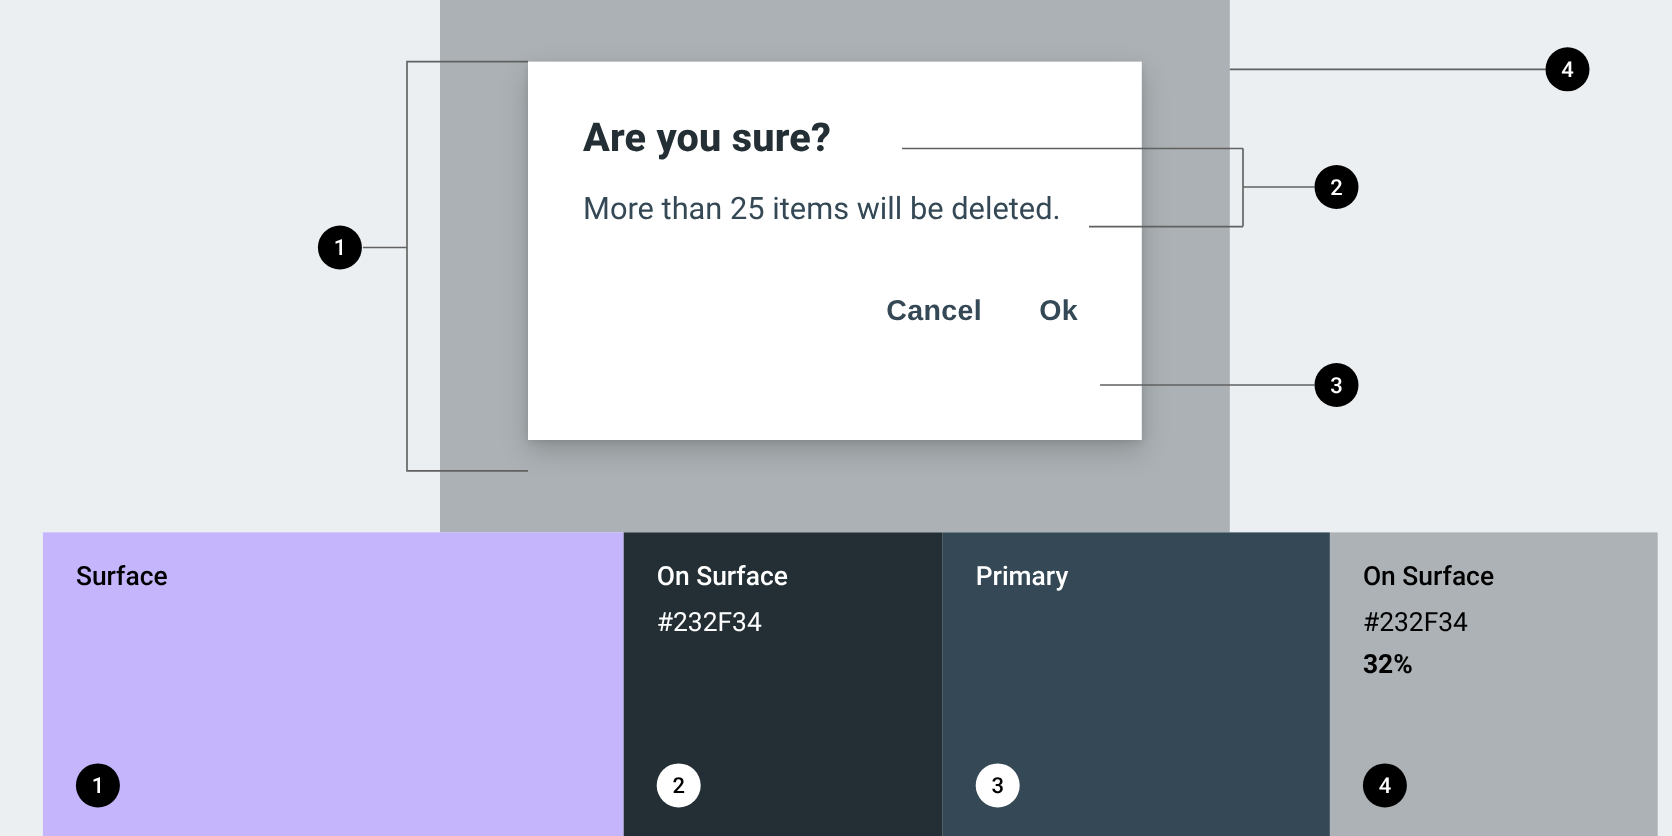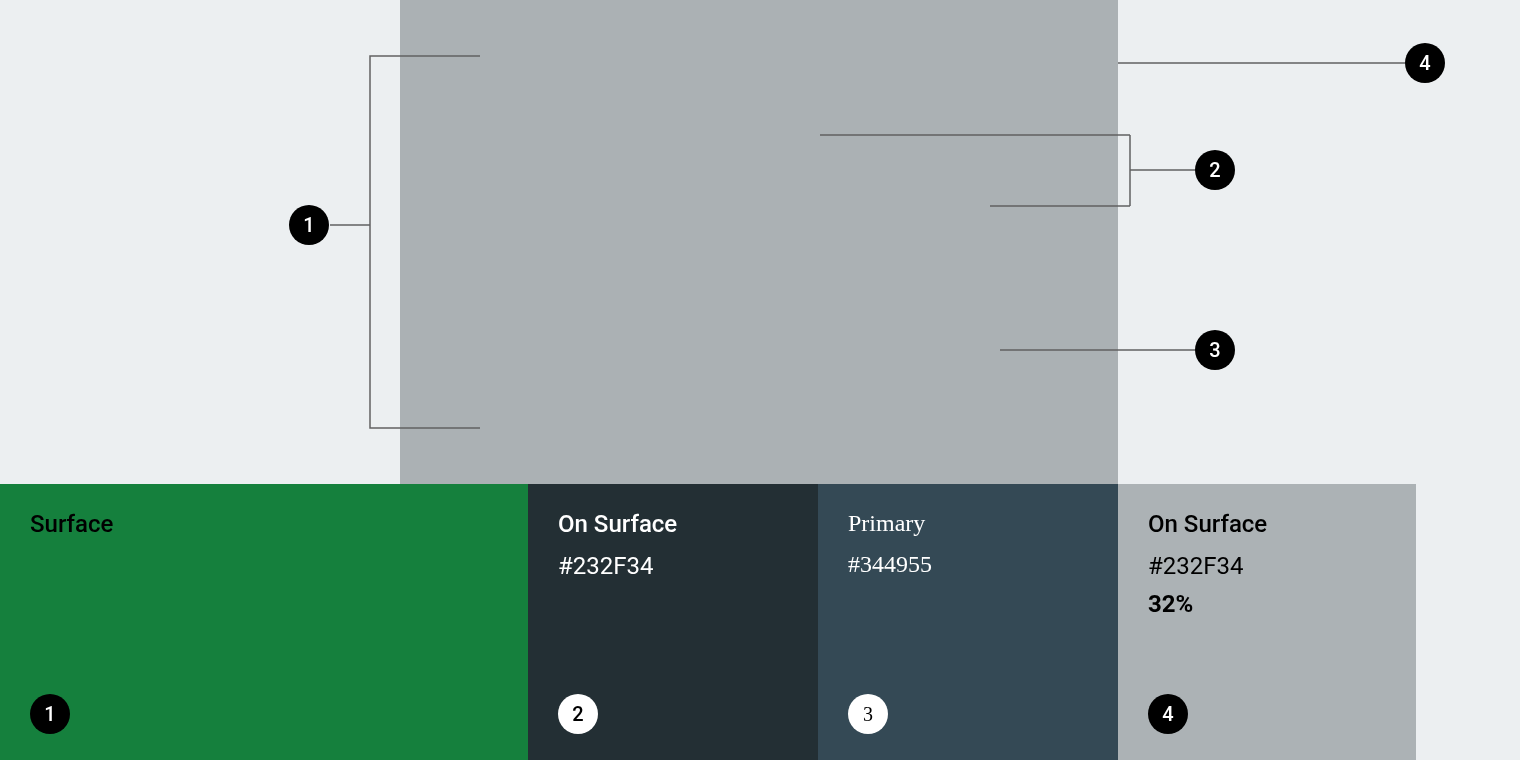"Are you sure?" div.dialog { html: none -> <div> <div>Are you sure?</div> <div>More than 25 items will be deleted.</div> <div> <button>Cancel</button> <button>Ok</button> </div> </div> }
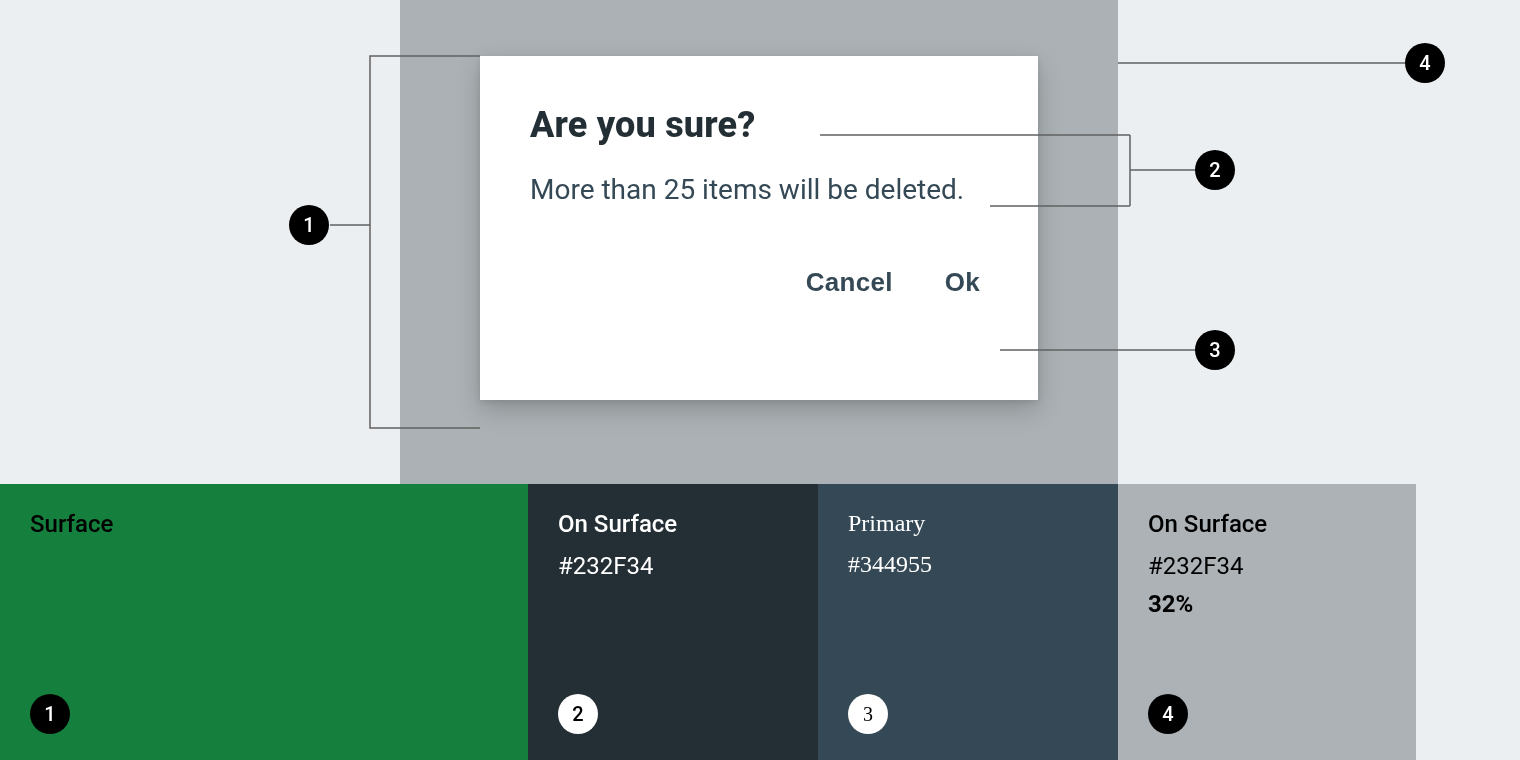"Surface" .sw1 { background: #15803d -> #c4b5fd; margin-left: none -> 39px }
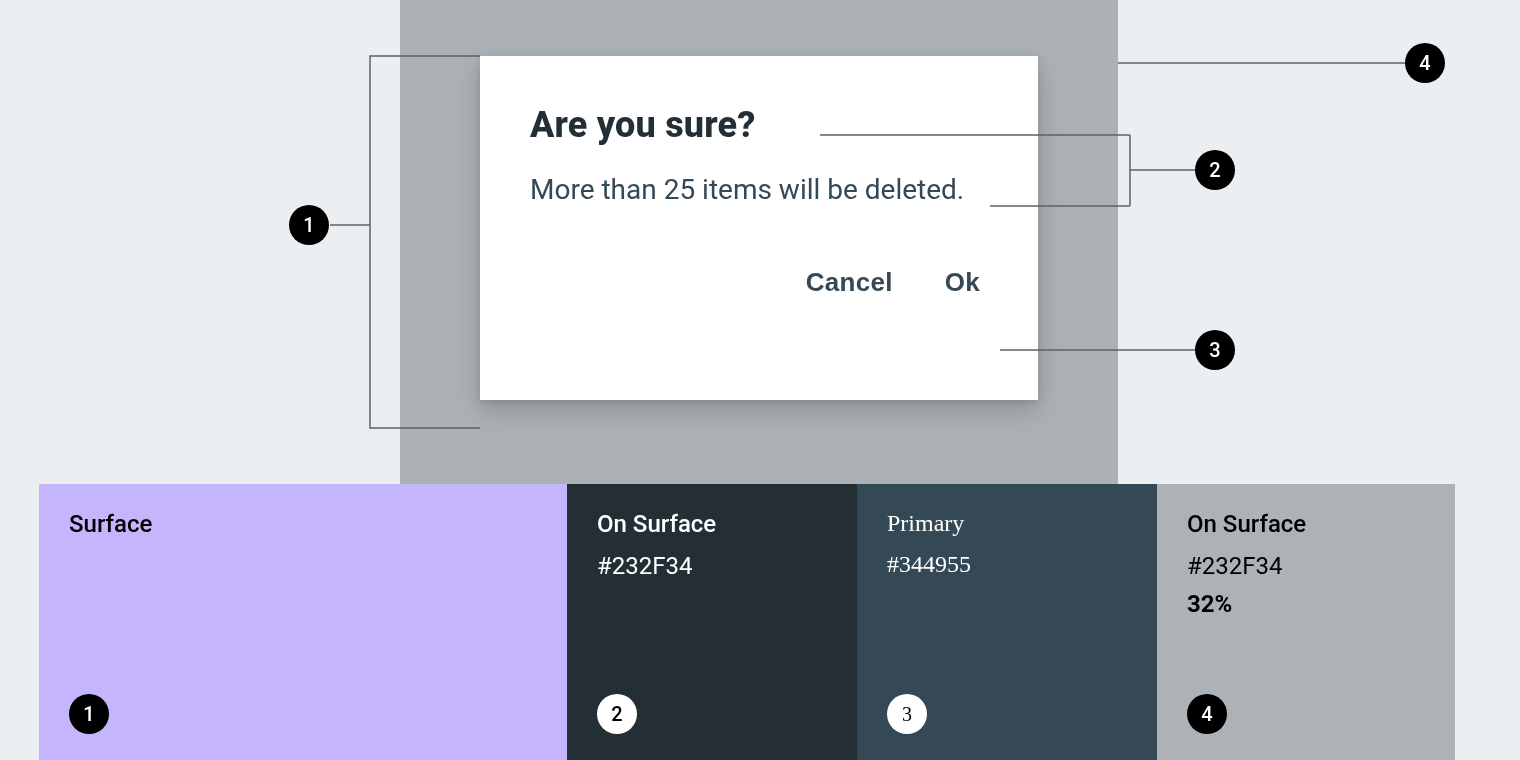"Primary" .sw3 { font-family: Liberation Serif, serif -> none; width: 300px -> 352px }
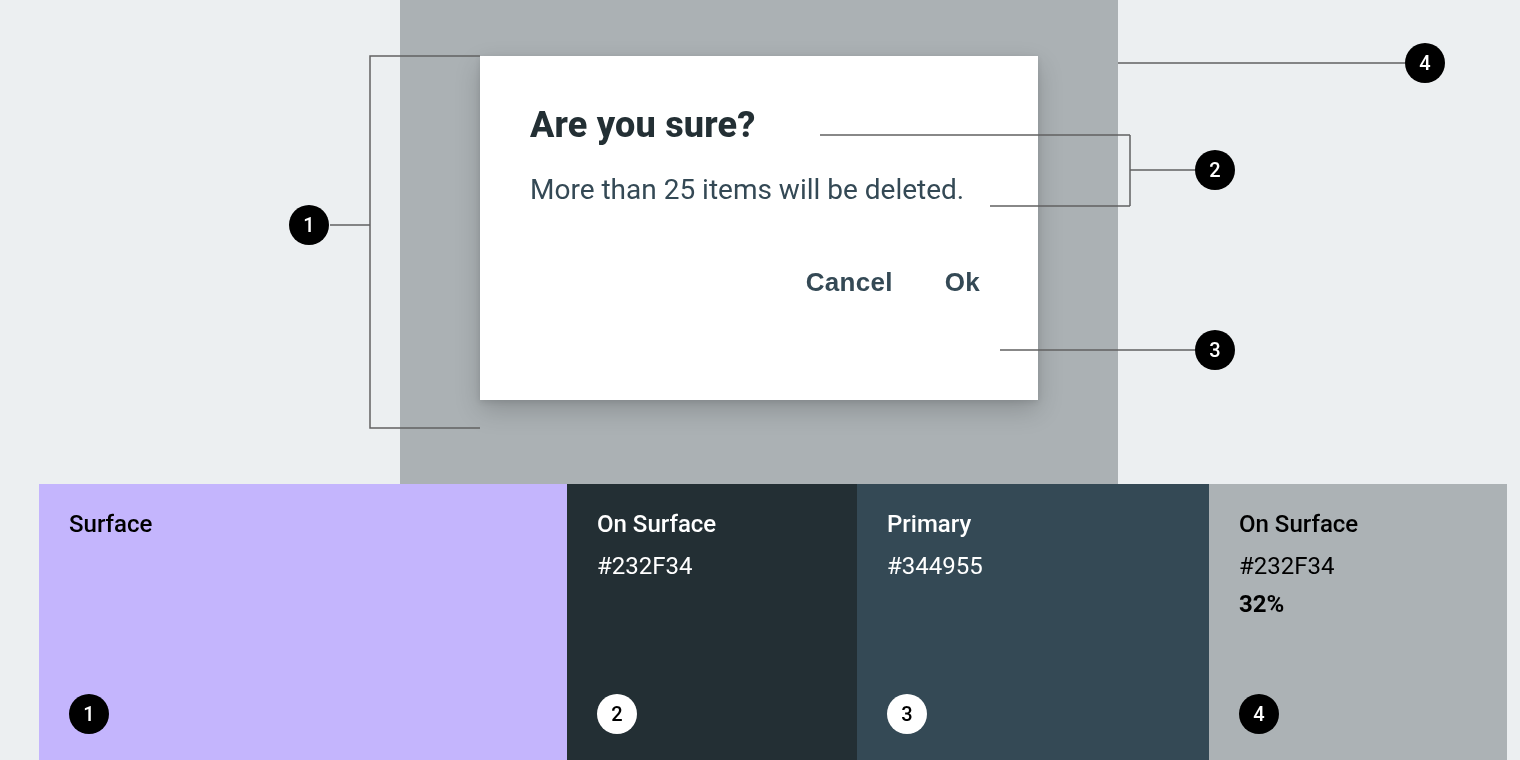"#344955" div.hex { html: <div>#344955</div> -> none }
